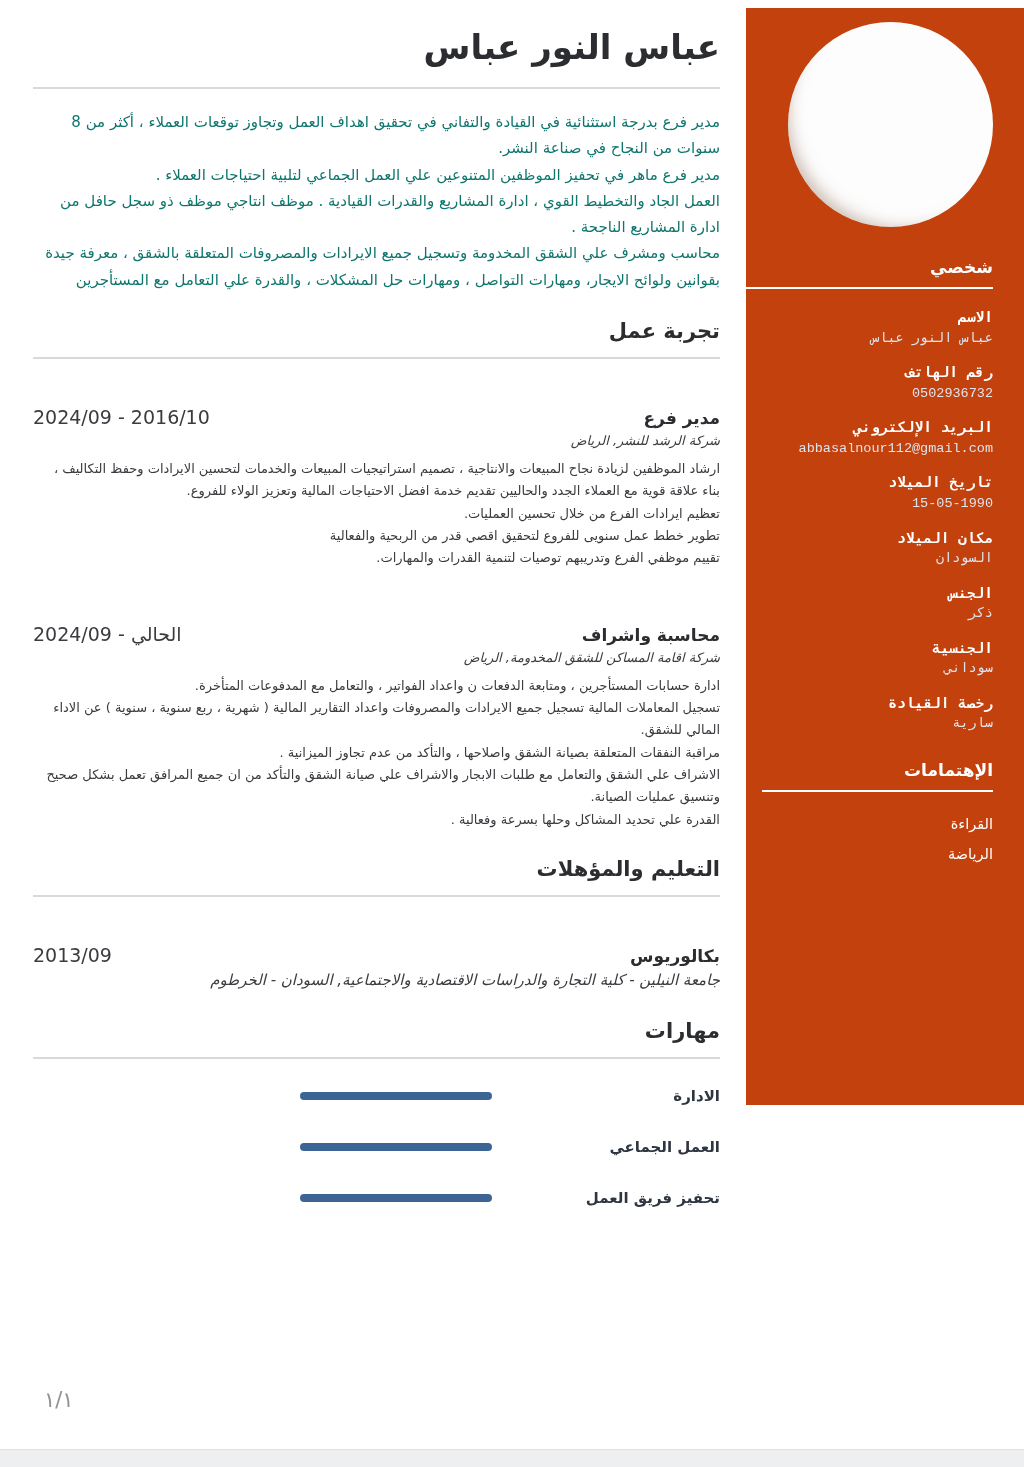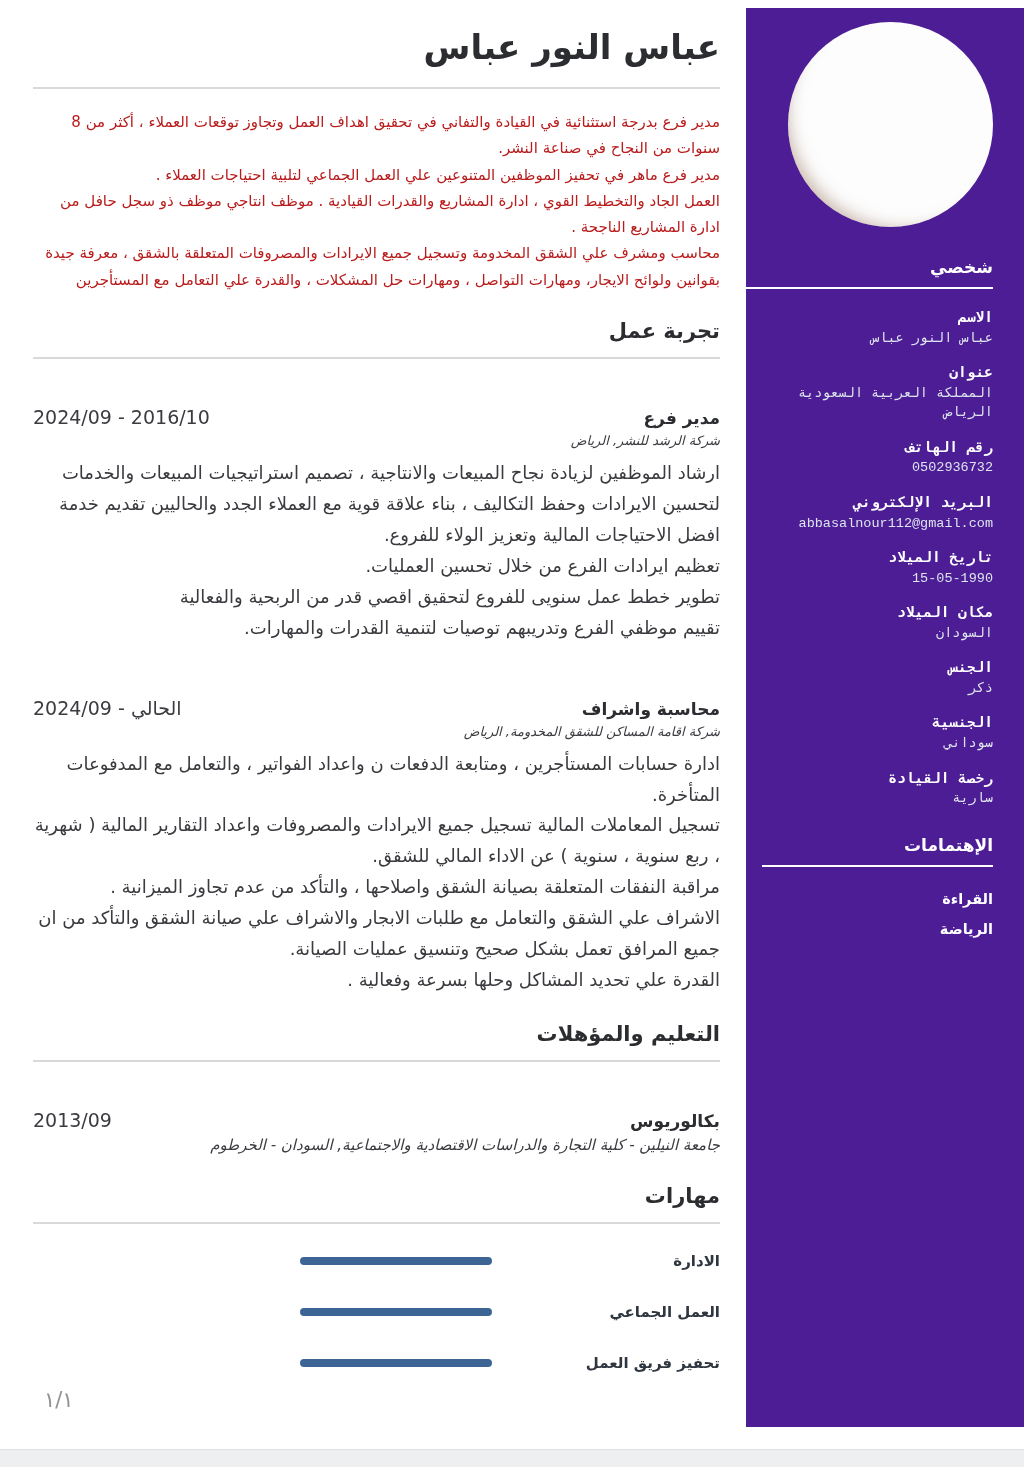"مدير فرع بدرجة استثنائية في" .summary p { color: #b91c1c -> #0f766e }
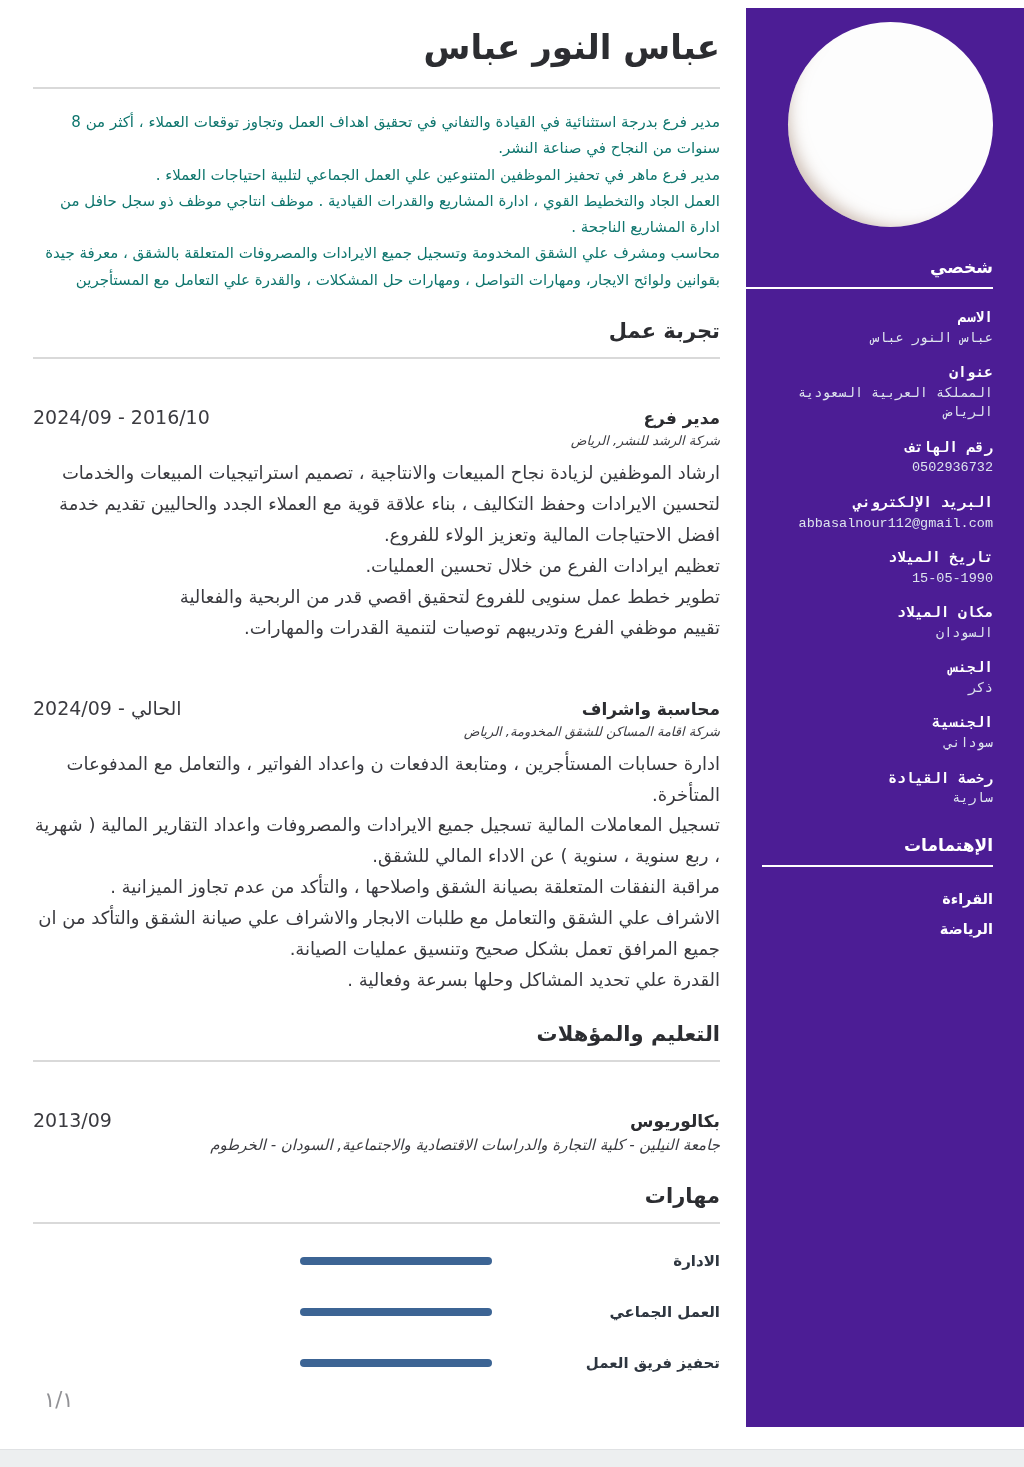"شخصي" .sidebar { background: #4c1d95 -> #c2410c; height: 1419px -> 1097px }
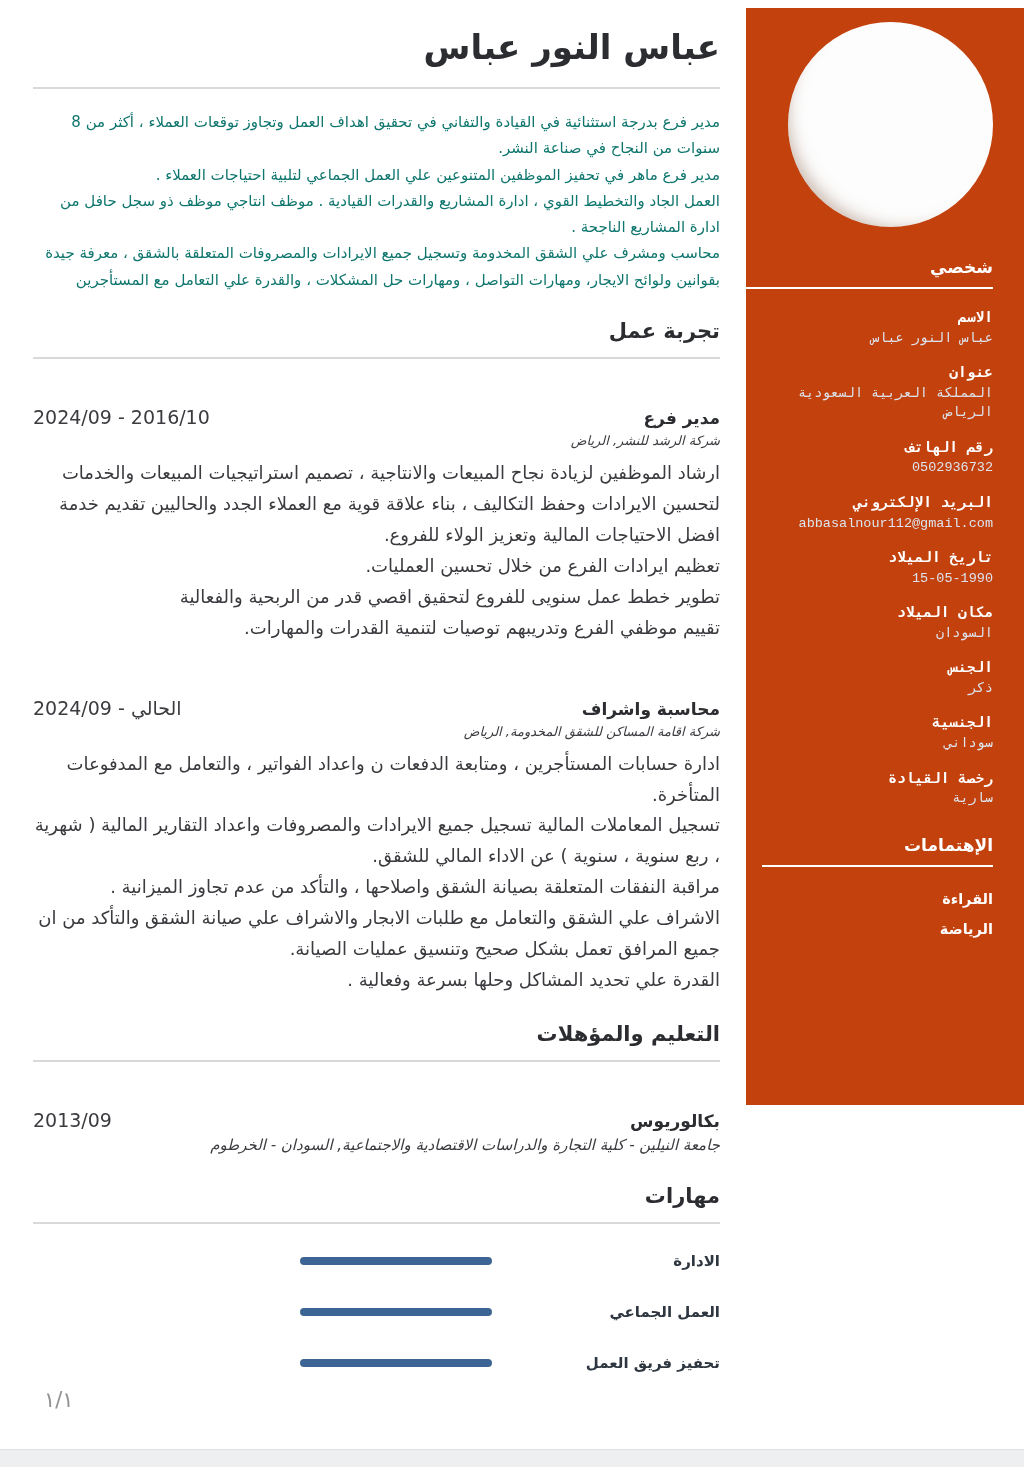"عنوان" div.side-field { html: <div> <div>عنوان</div> <div>المملكة العربية السعودية</div> <div>الرياض</div> </div> -> none }
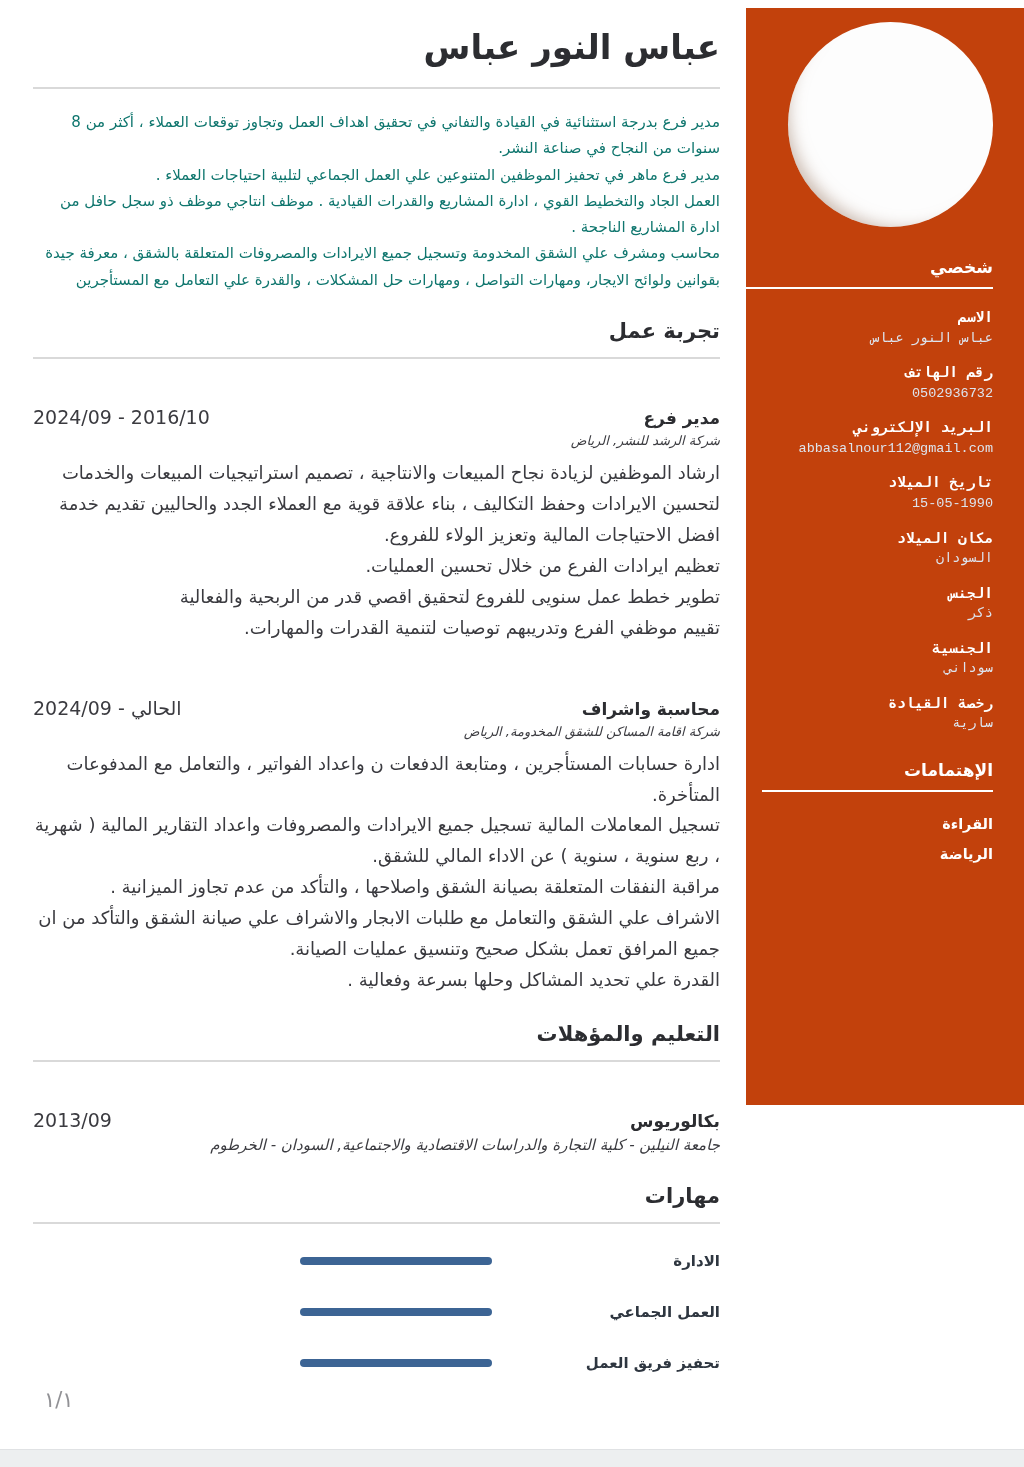"ارشاد الموظفين لزيادة نجاح المبيعات" .duties p { font-size: 18px -> 13px }
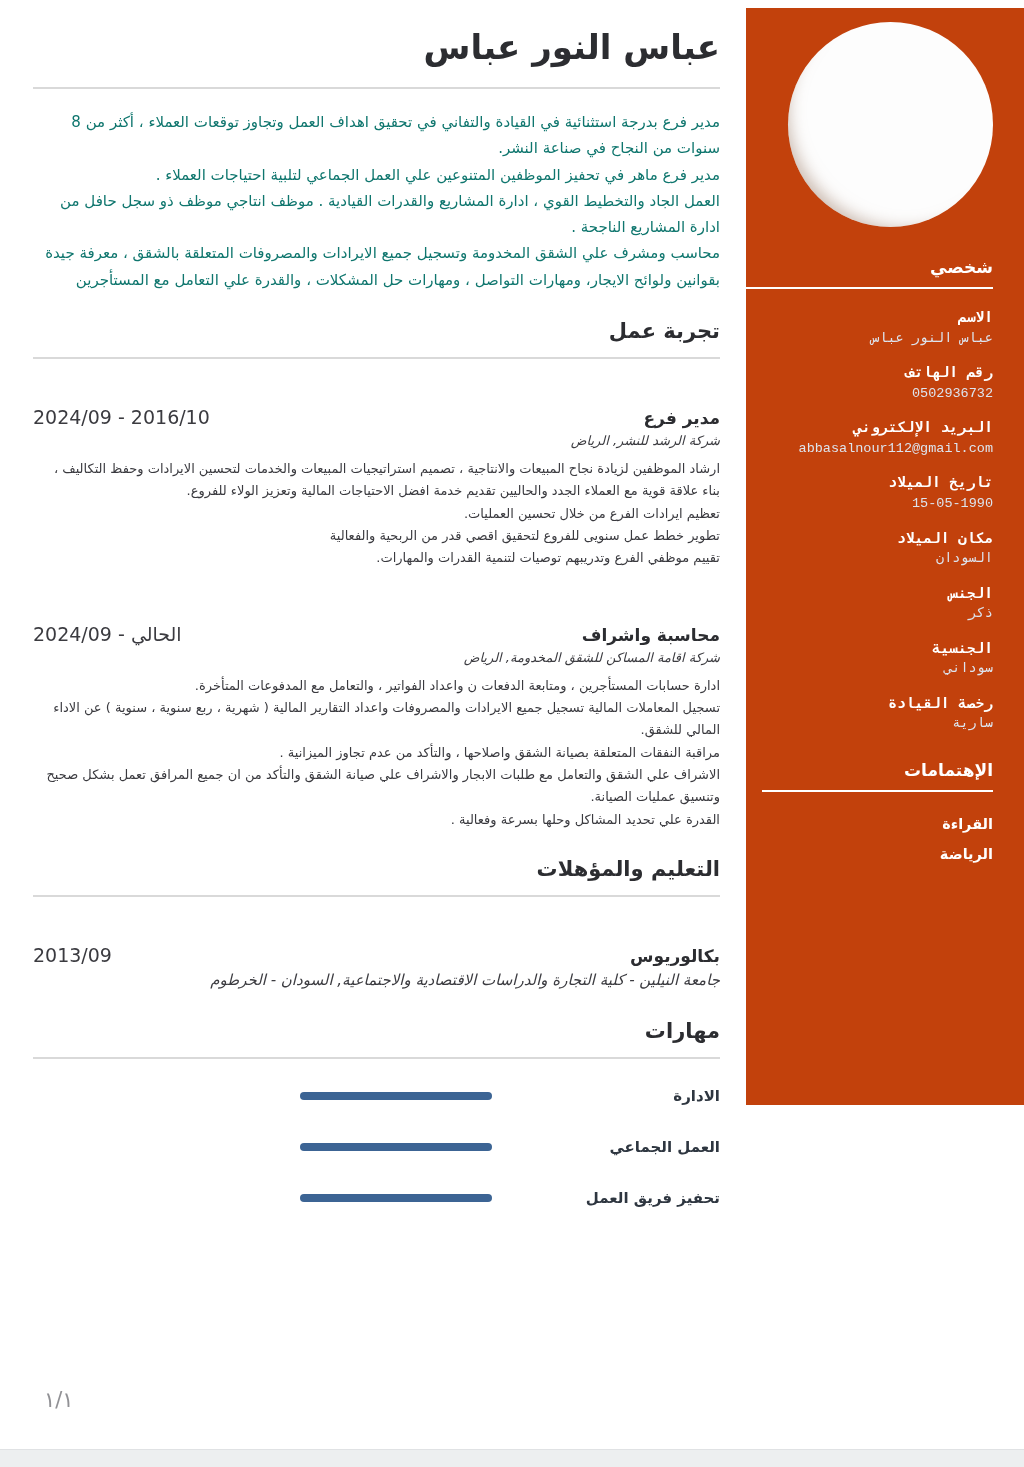"القراءة" .interest-item { font-weight: bold -> normal }
